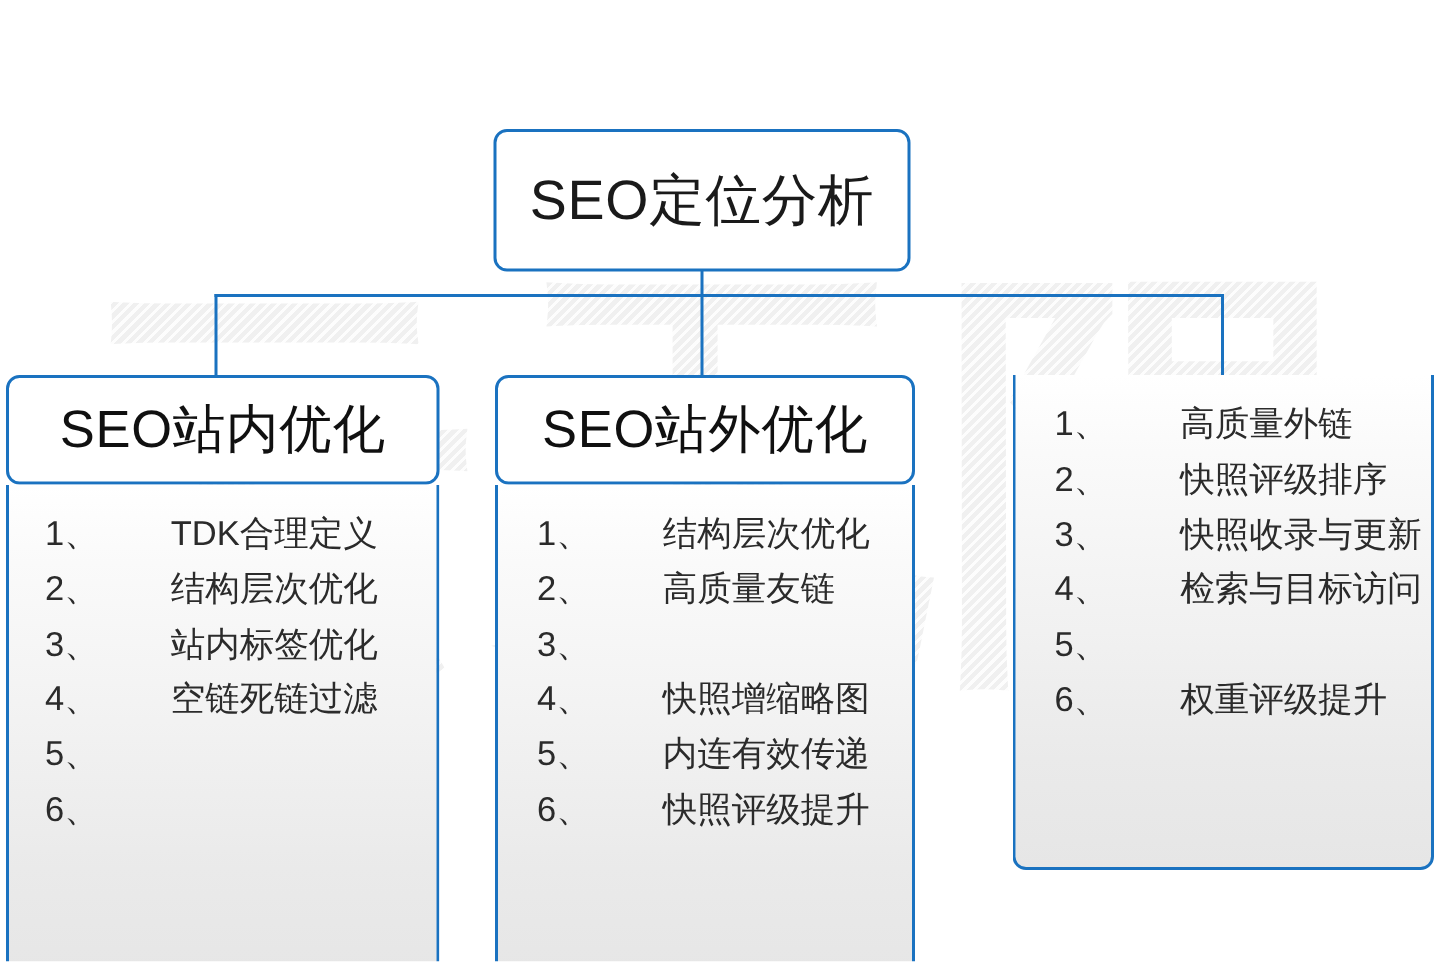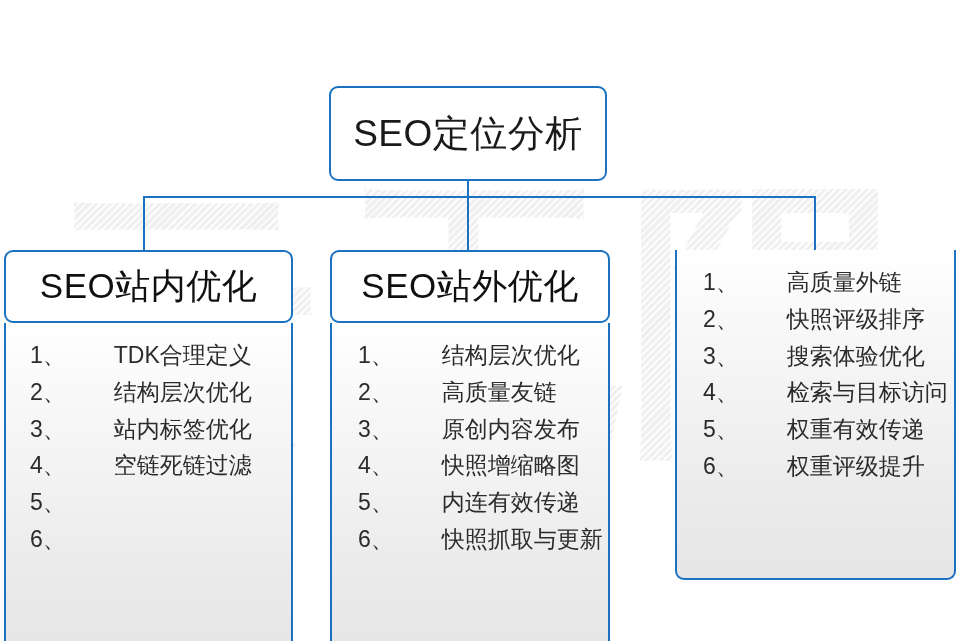"搜索体验优化" span.txt { text: 搜索体验优化 -> 快照收录与更新 }
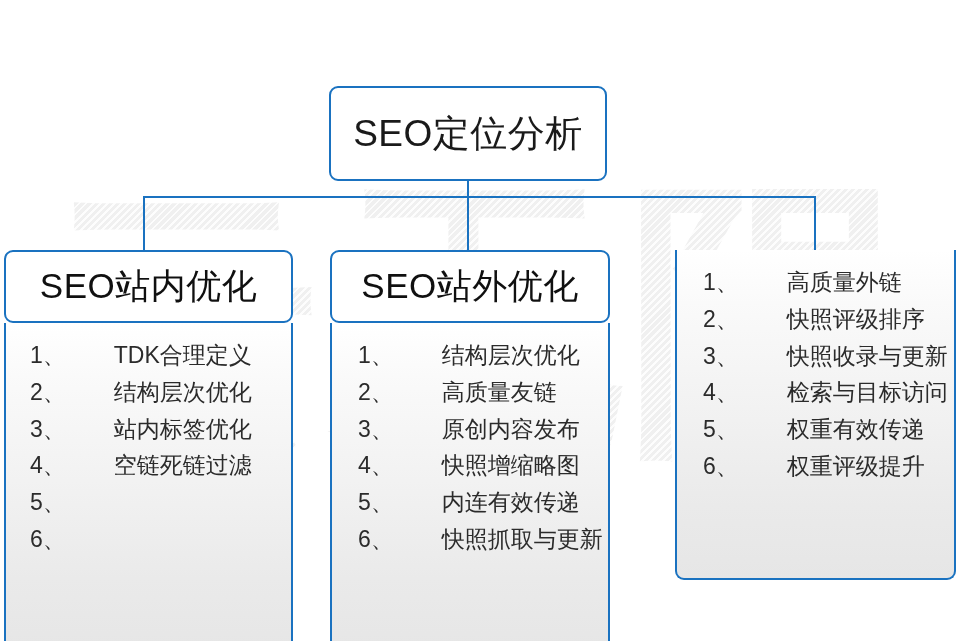"原创内容发布" span.txt { html: <span>原创内容发布</span> -> none }
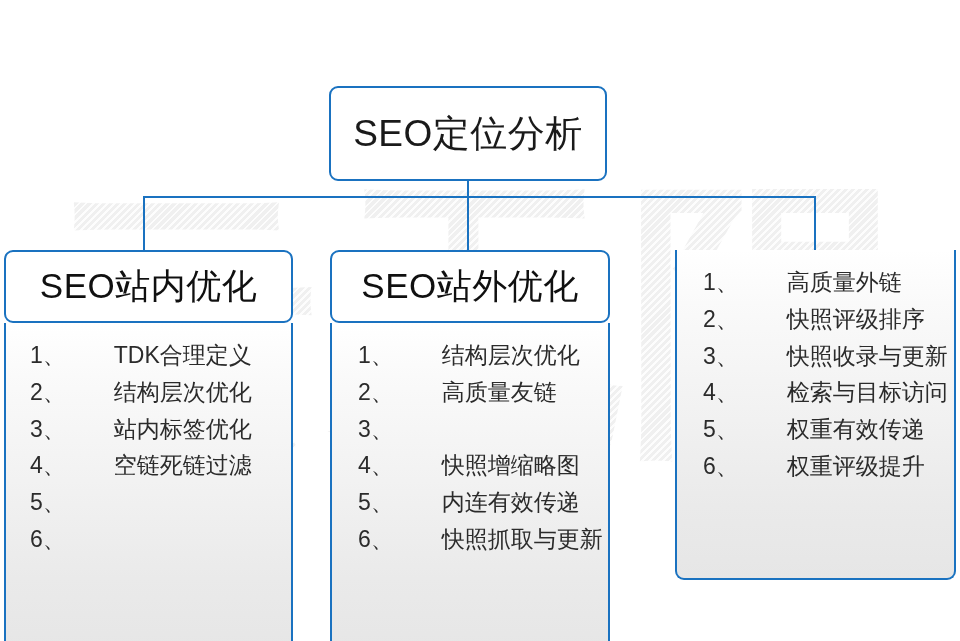"权重有效传递" span.txt { html: <span>权重有效传递</span> -> none }
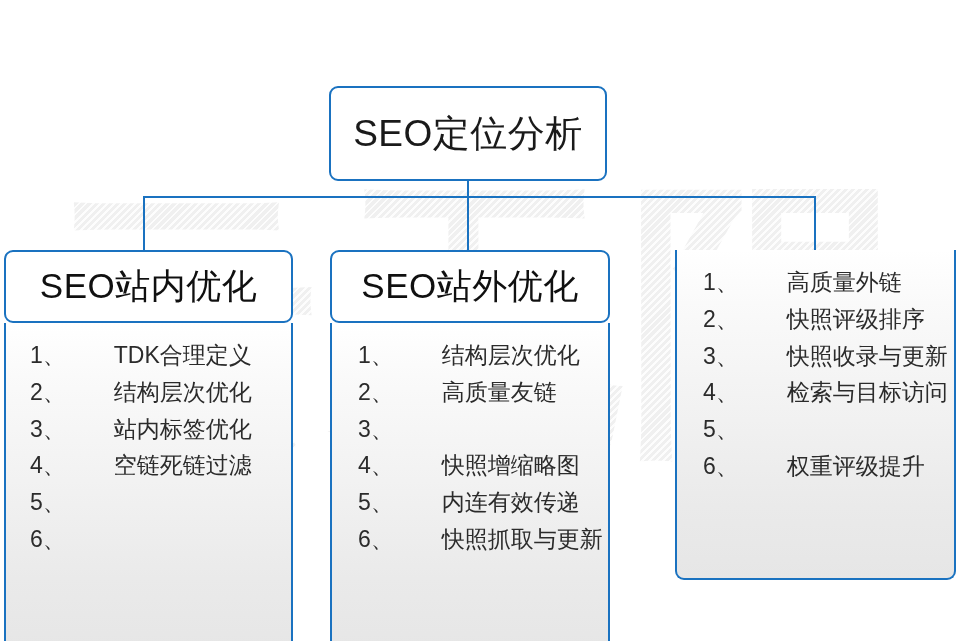"快照抓取与更新" span.txt { text: 抓取与更新 -> 评级提升 }
